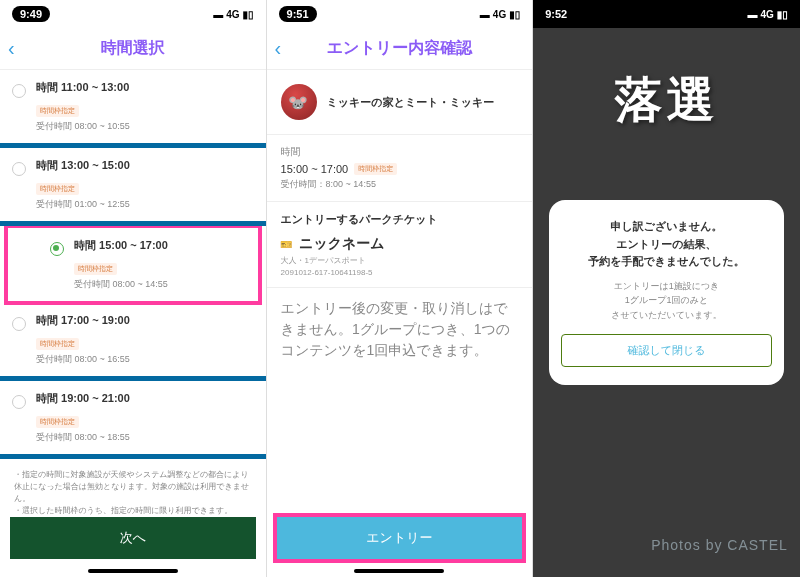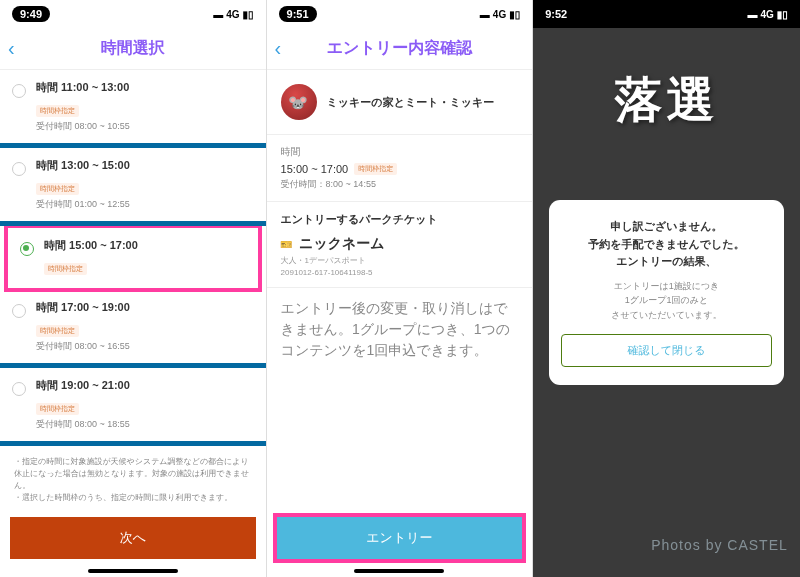"申し訳ございません。" .modal { border-radius: 11px -> 16px }
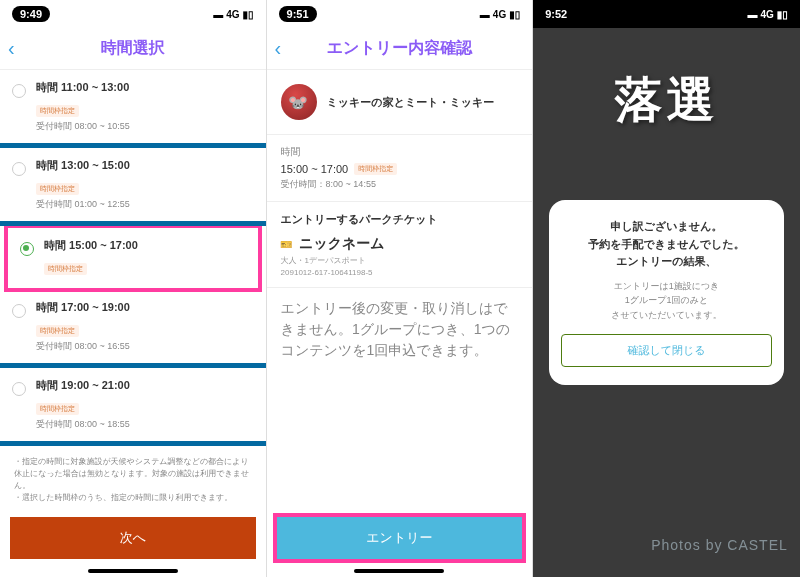"時間 15:00 ~ 17:00" .pink-frame { padding-left: none -> 30px }
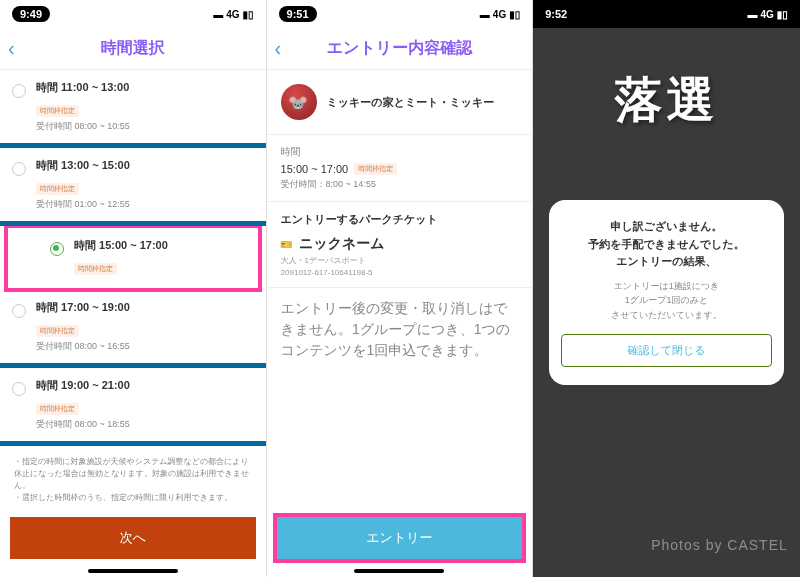"予約を手配できませんでした。" div { order: before "エントリーの結果、" -> after "エントリーの結果、" }
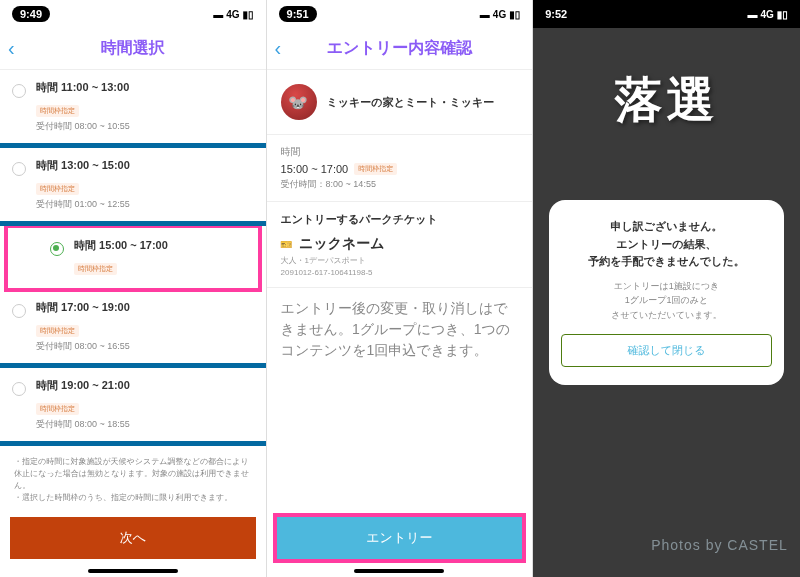"受付時間 08:00 ~ 14:55" div.slot-sub { html: none -> <div>受付時間 08:00 ~ 14:55</div> }
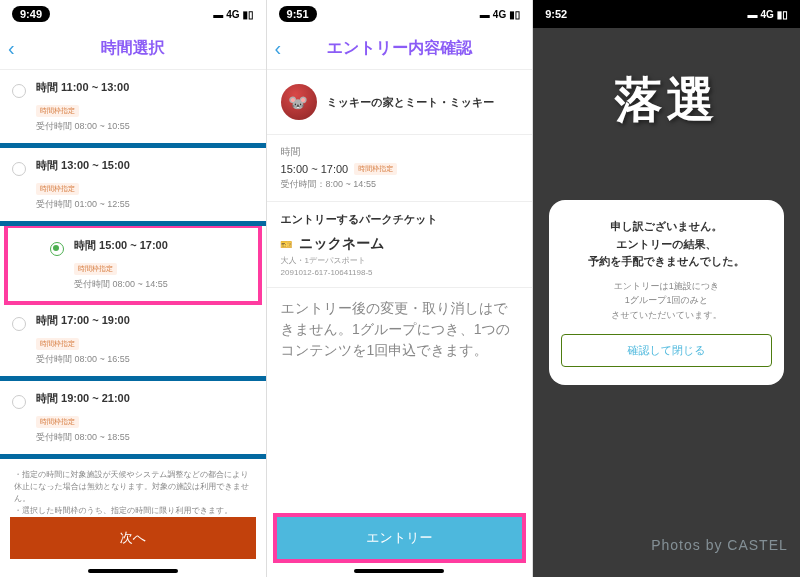"次へ" .primary-btn { background: #c2410c -> #14532d }
